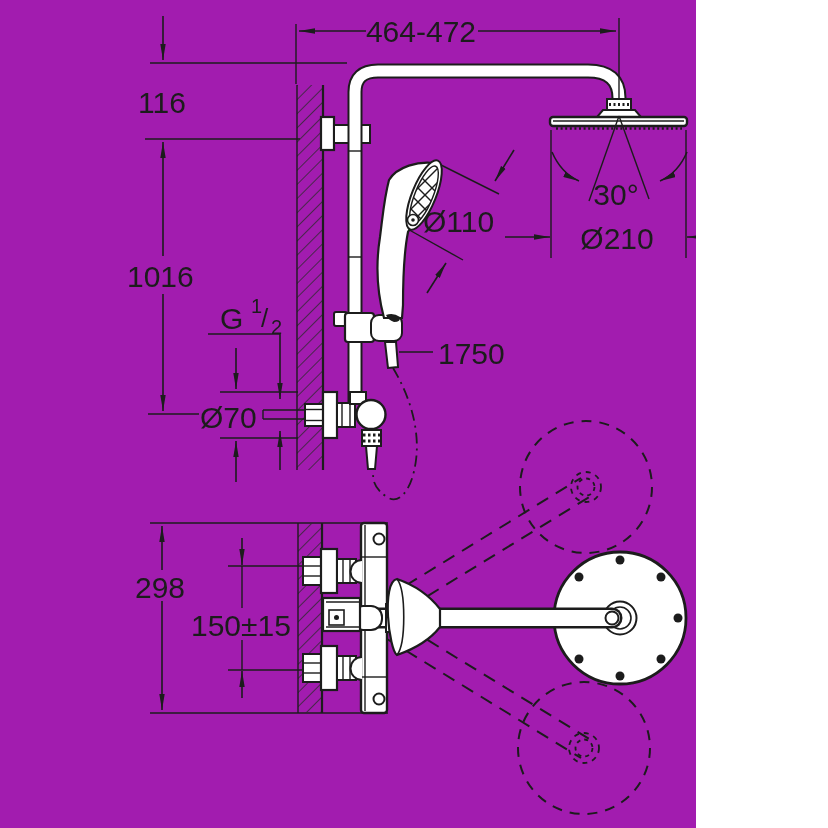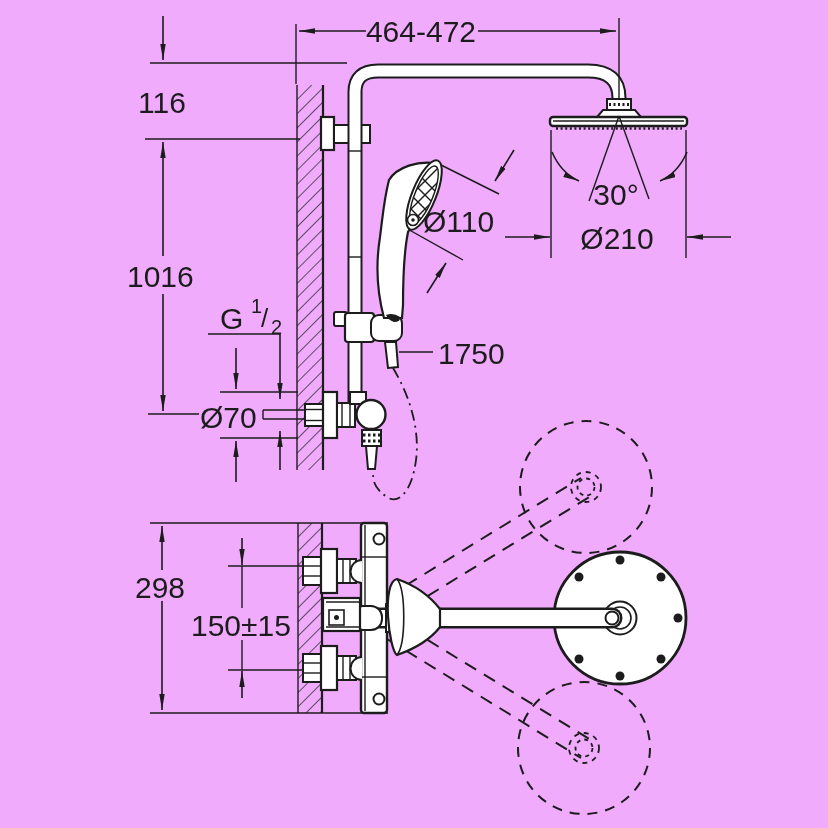"464-472" .stage { background: #f0abfc -> #a21caf; width: 828px -> 696px }
